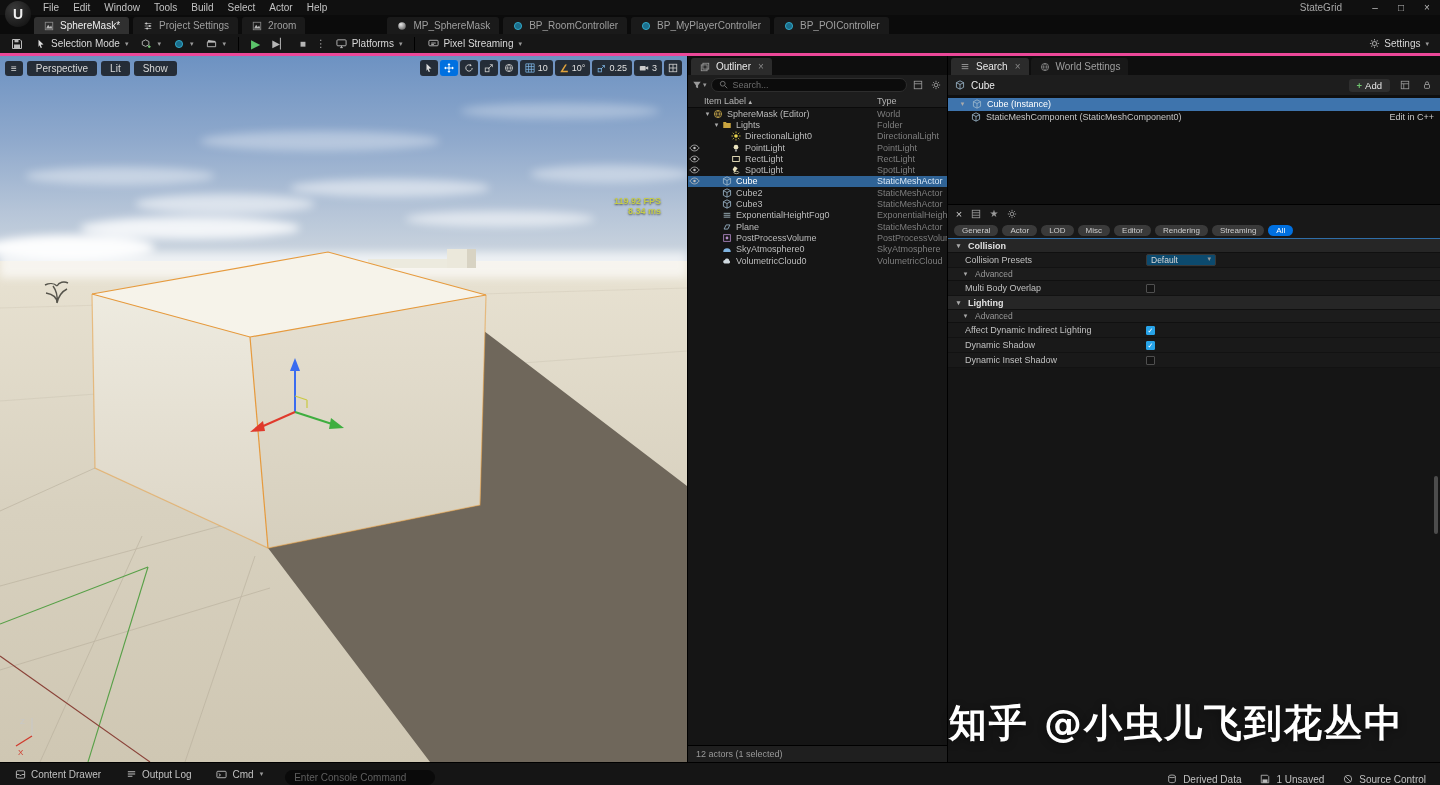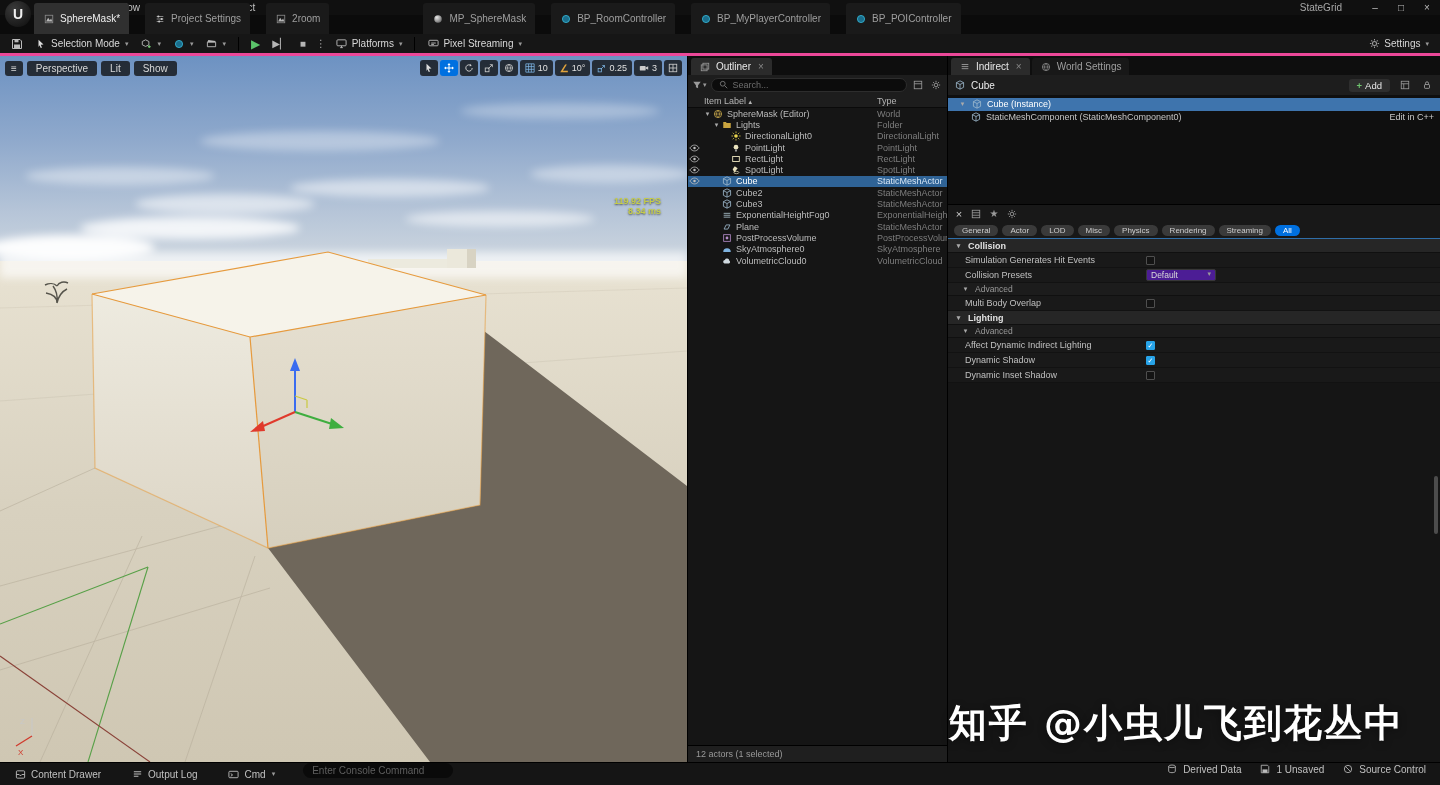"SphereMask*" .tab { height: 31px -> 17px; margin-right: 16px -> 4px }
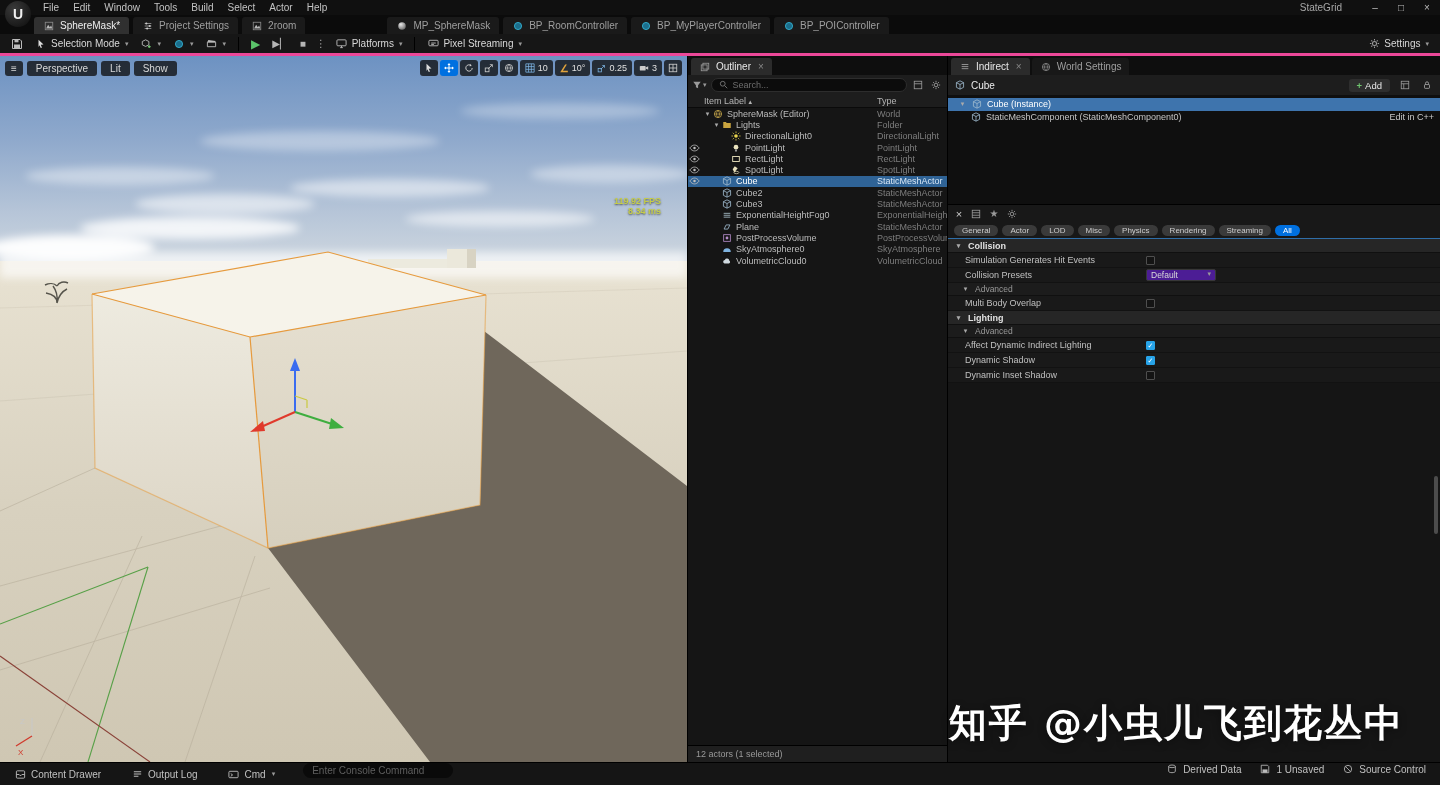"Indirect" span { text: Indirect -> Search }
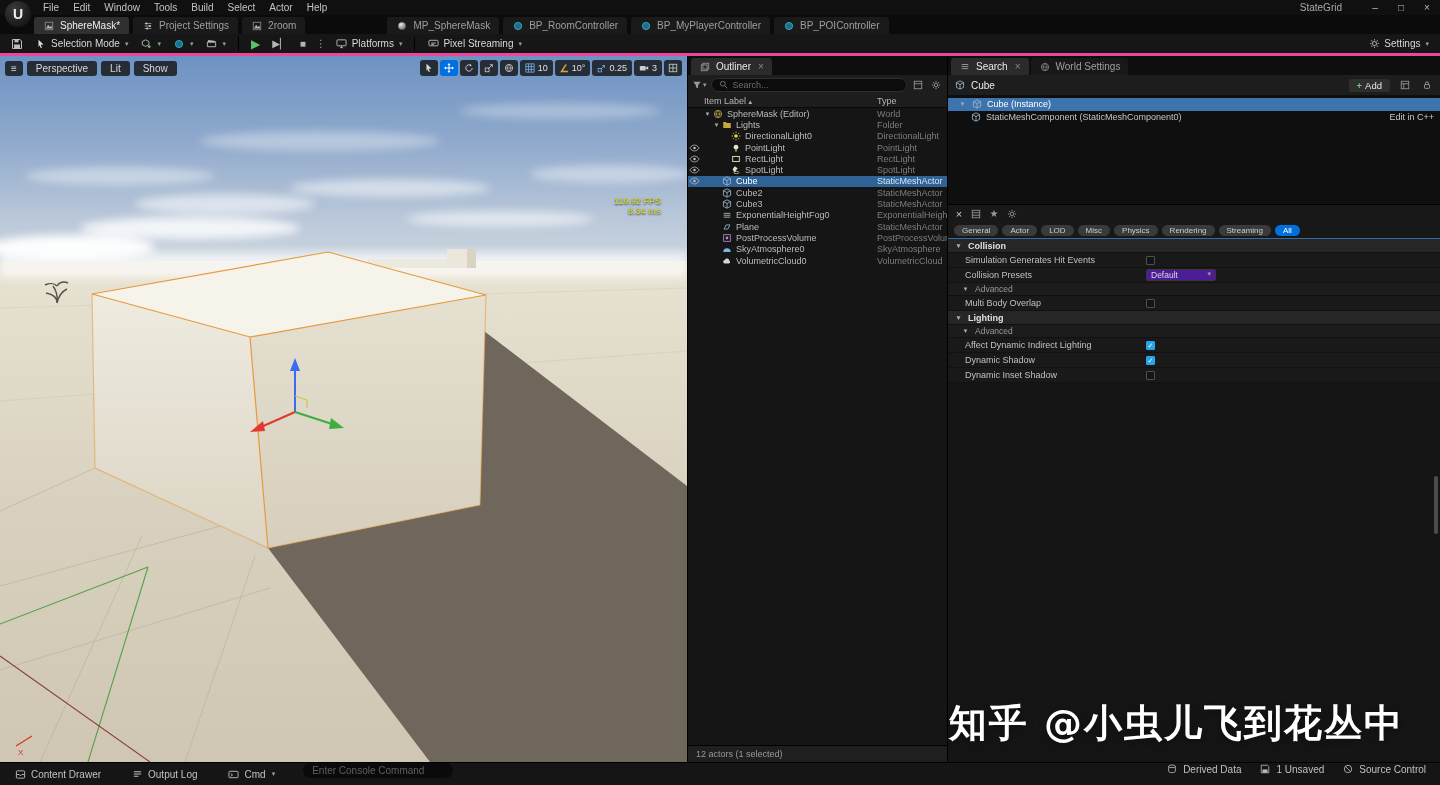"Physics" span.chip { text: Physics -> Editor }
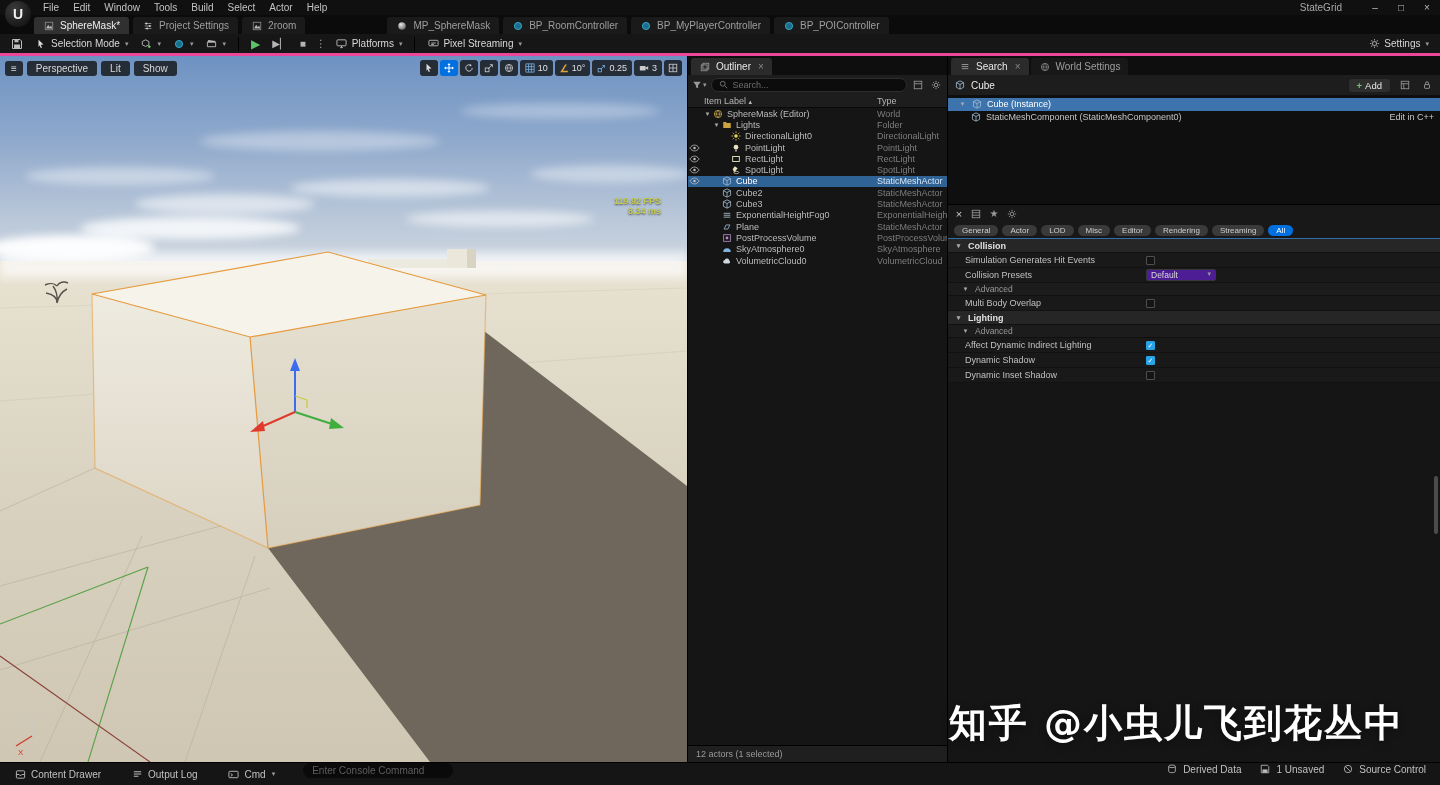"Simulation Generates Hit Events" div.prow { html: <div> <div>Simulation Generates Hit Events</div> <div> <span></span> </div> </div> -> none }
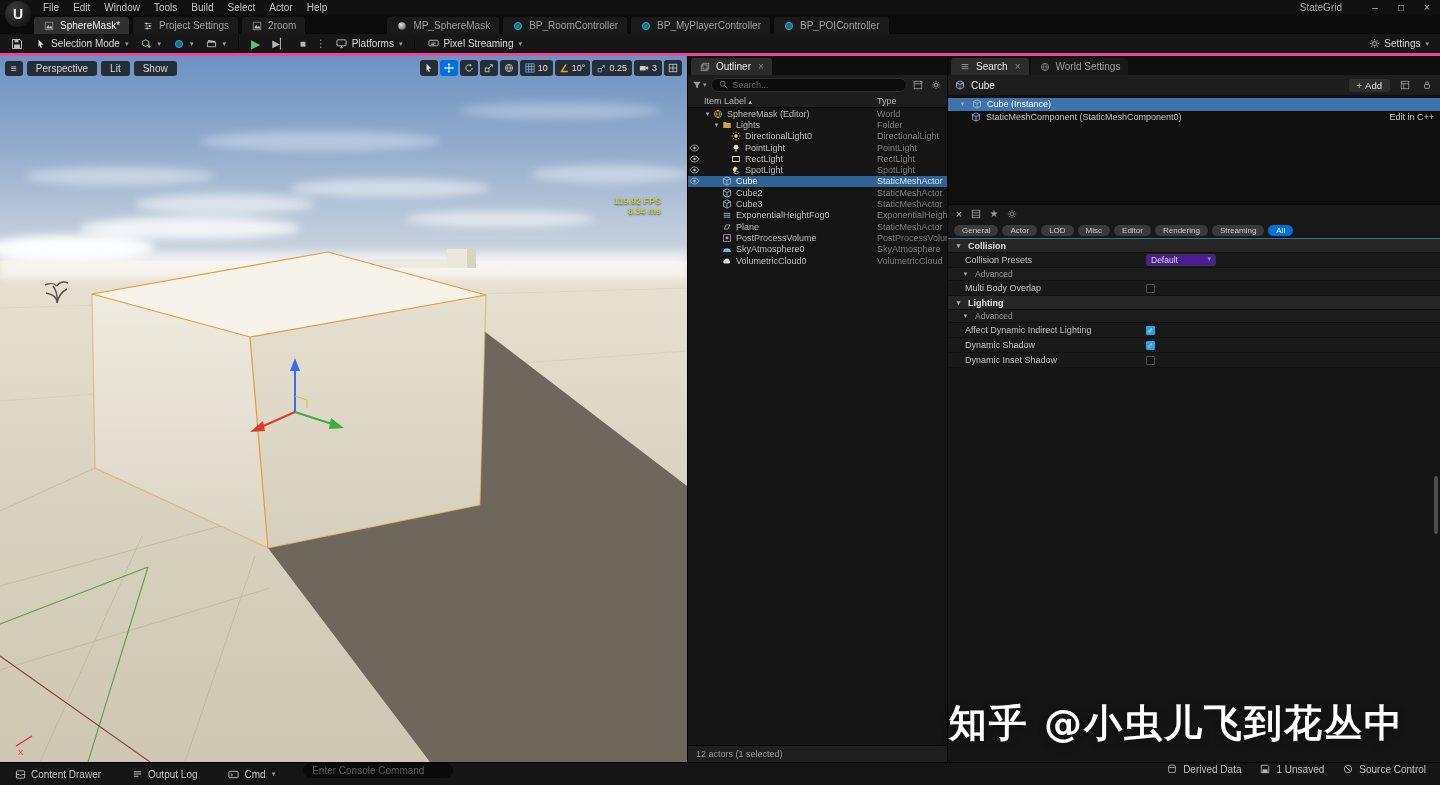"Default" .dd { background: #4c1d95 -> #0c4a6e }
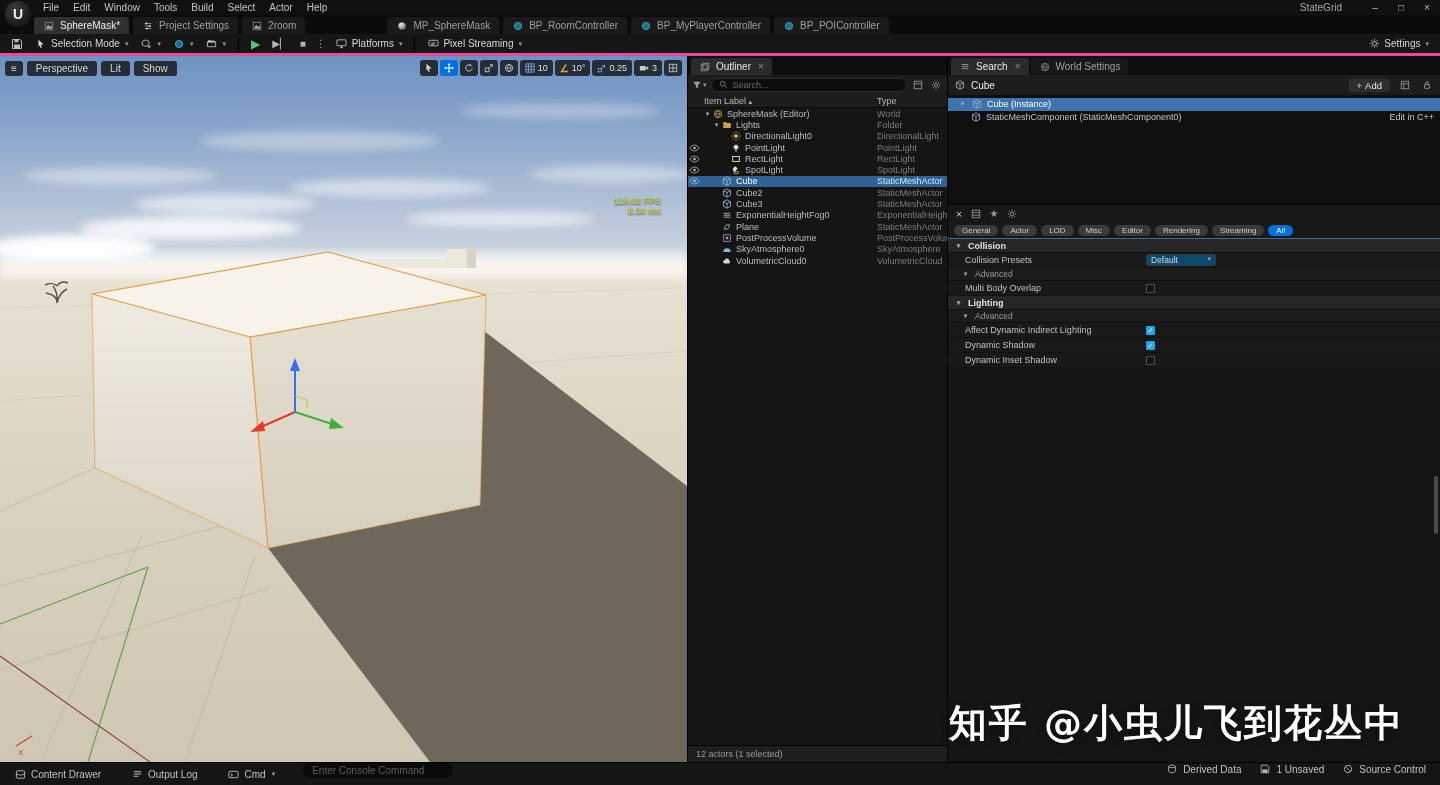"Content Drawer" .statusbar { align-items: flex-start -> flex-end; gap: 18px -> 12px }
